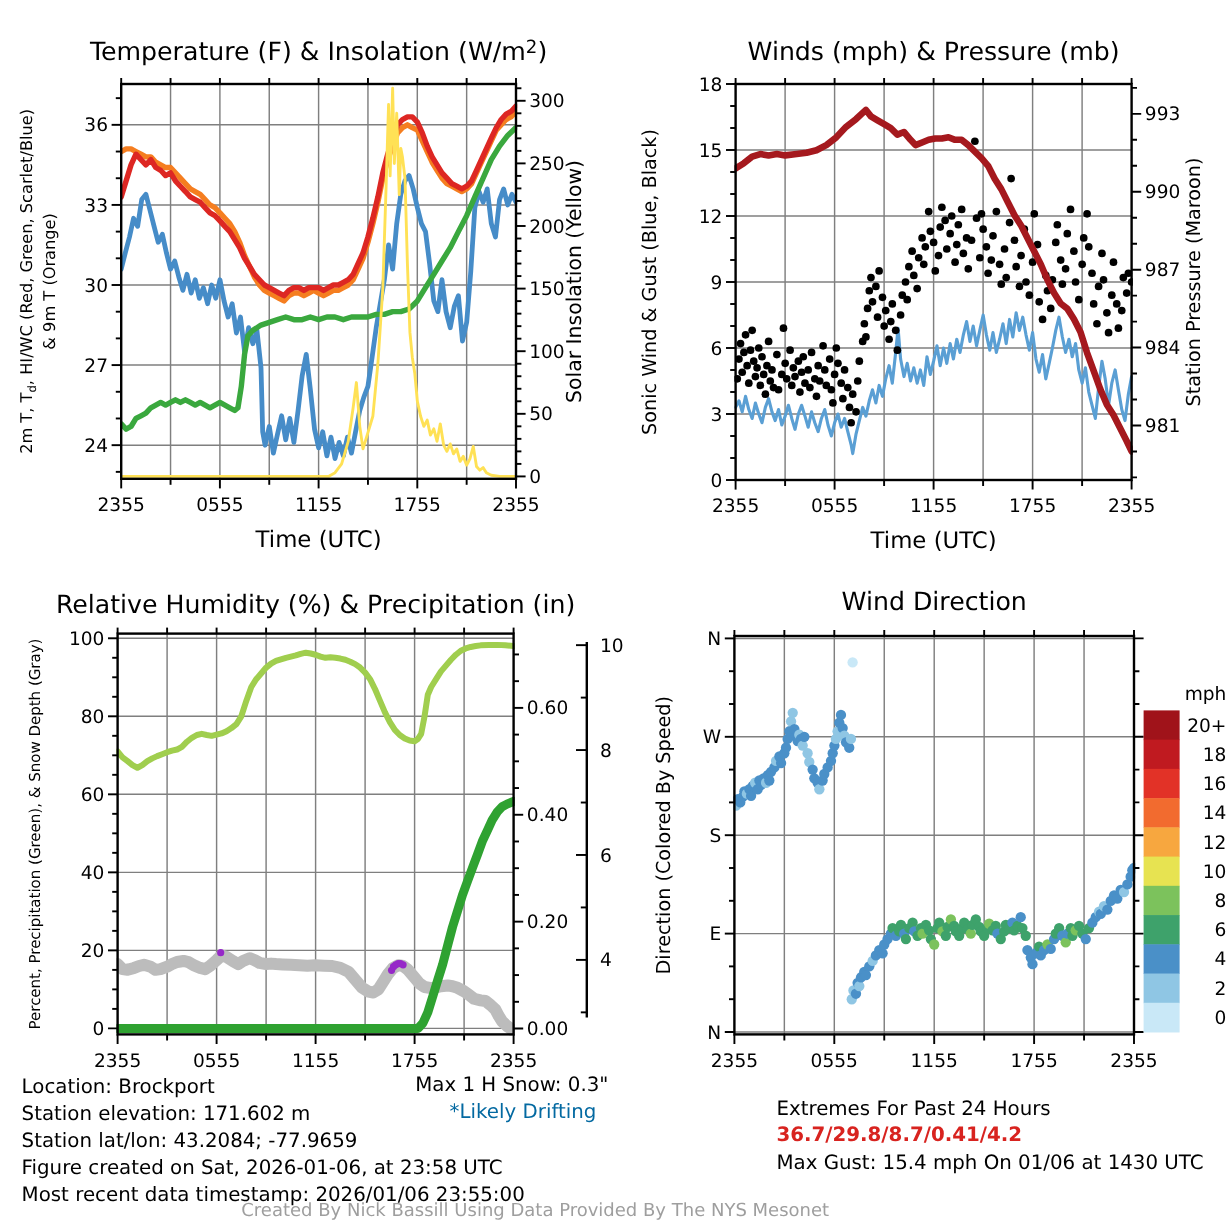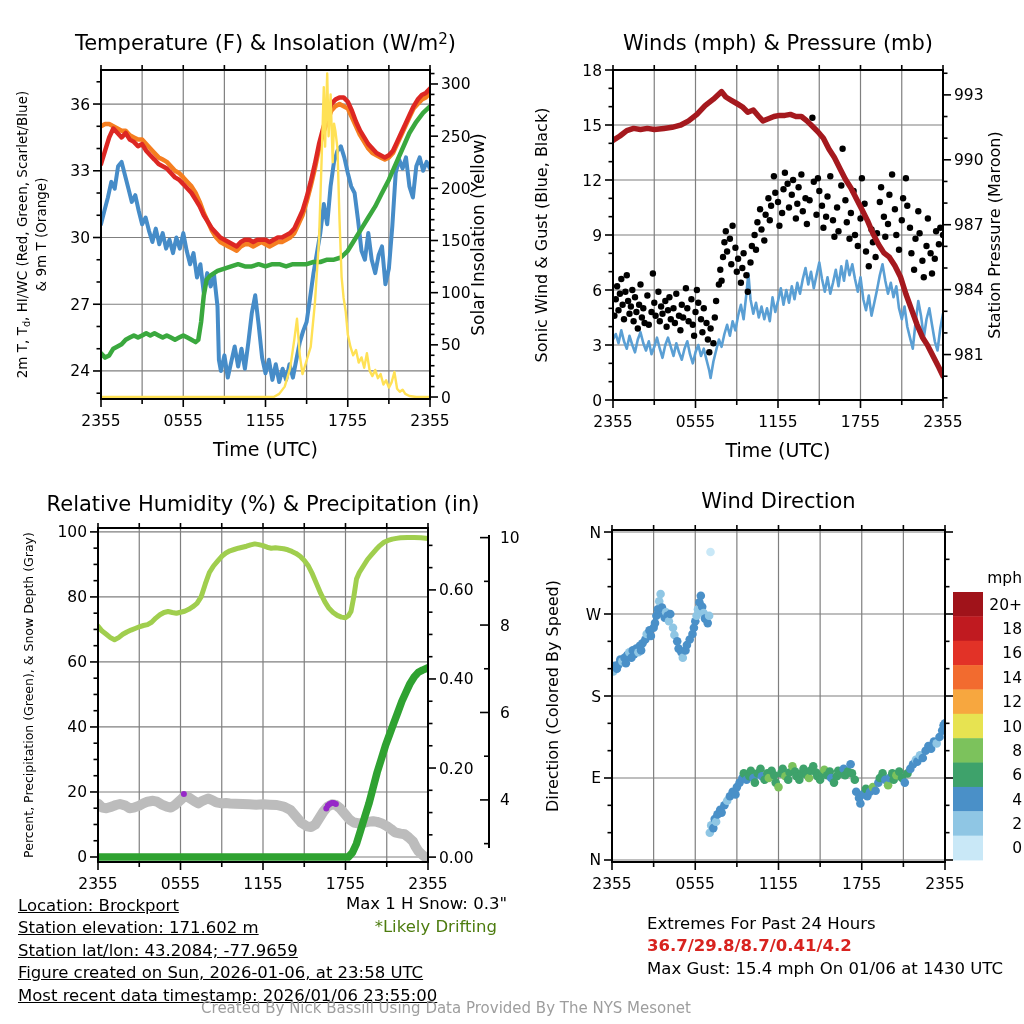"Location: Brockport" .footer-left { text-decoration: underline -> none }
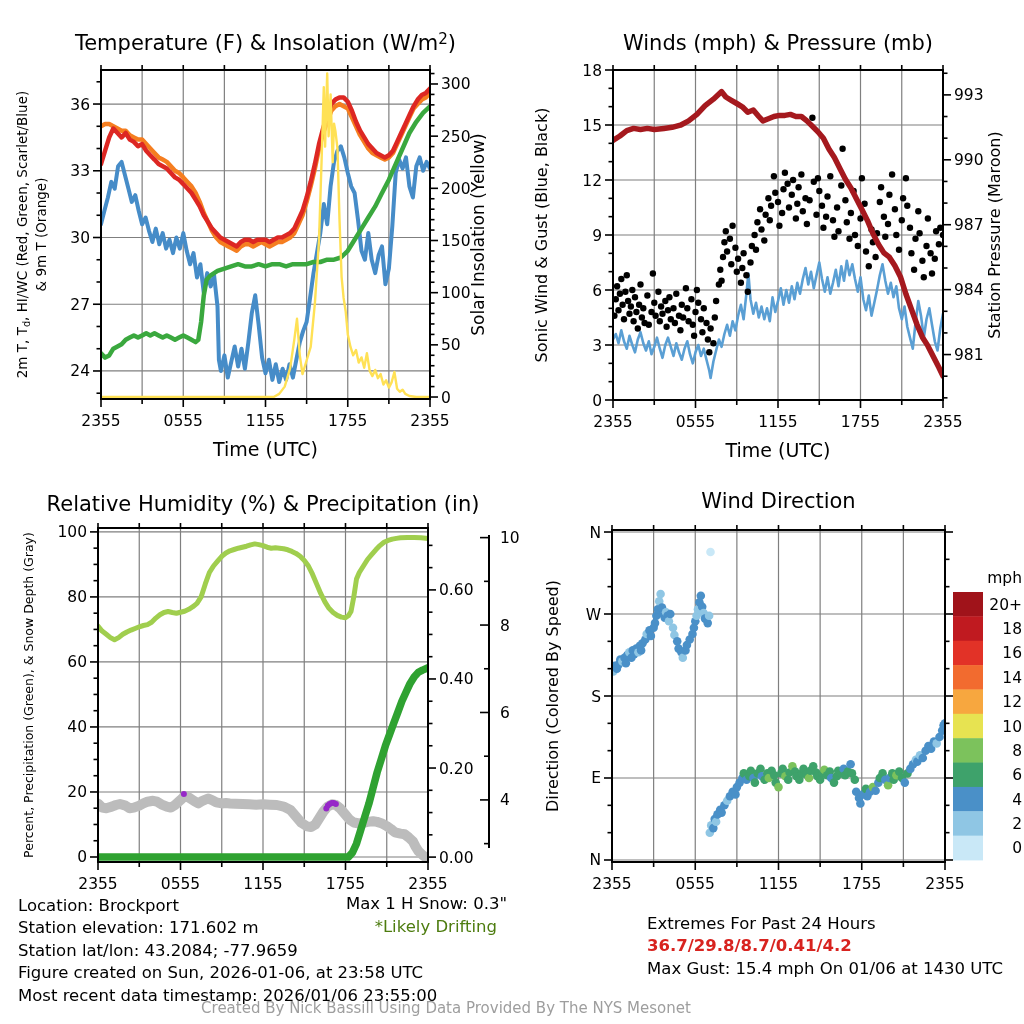"*Likely Drifting" div.drifting { color: #4d7c0f -> #0369a1 }
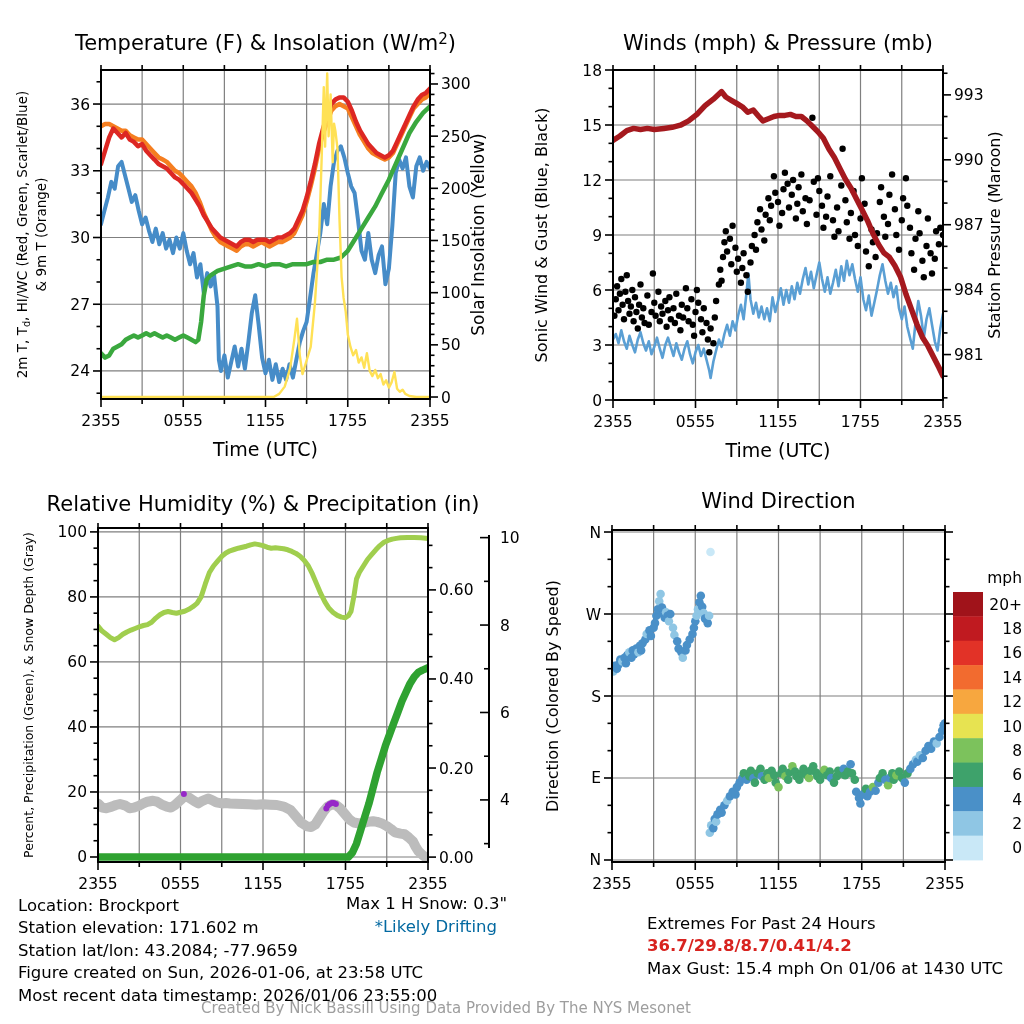"Figure created on Sun, 2026-01-06," div { text: Sun -> Sat }
